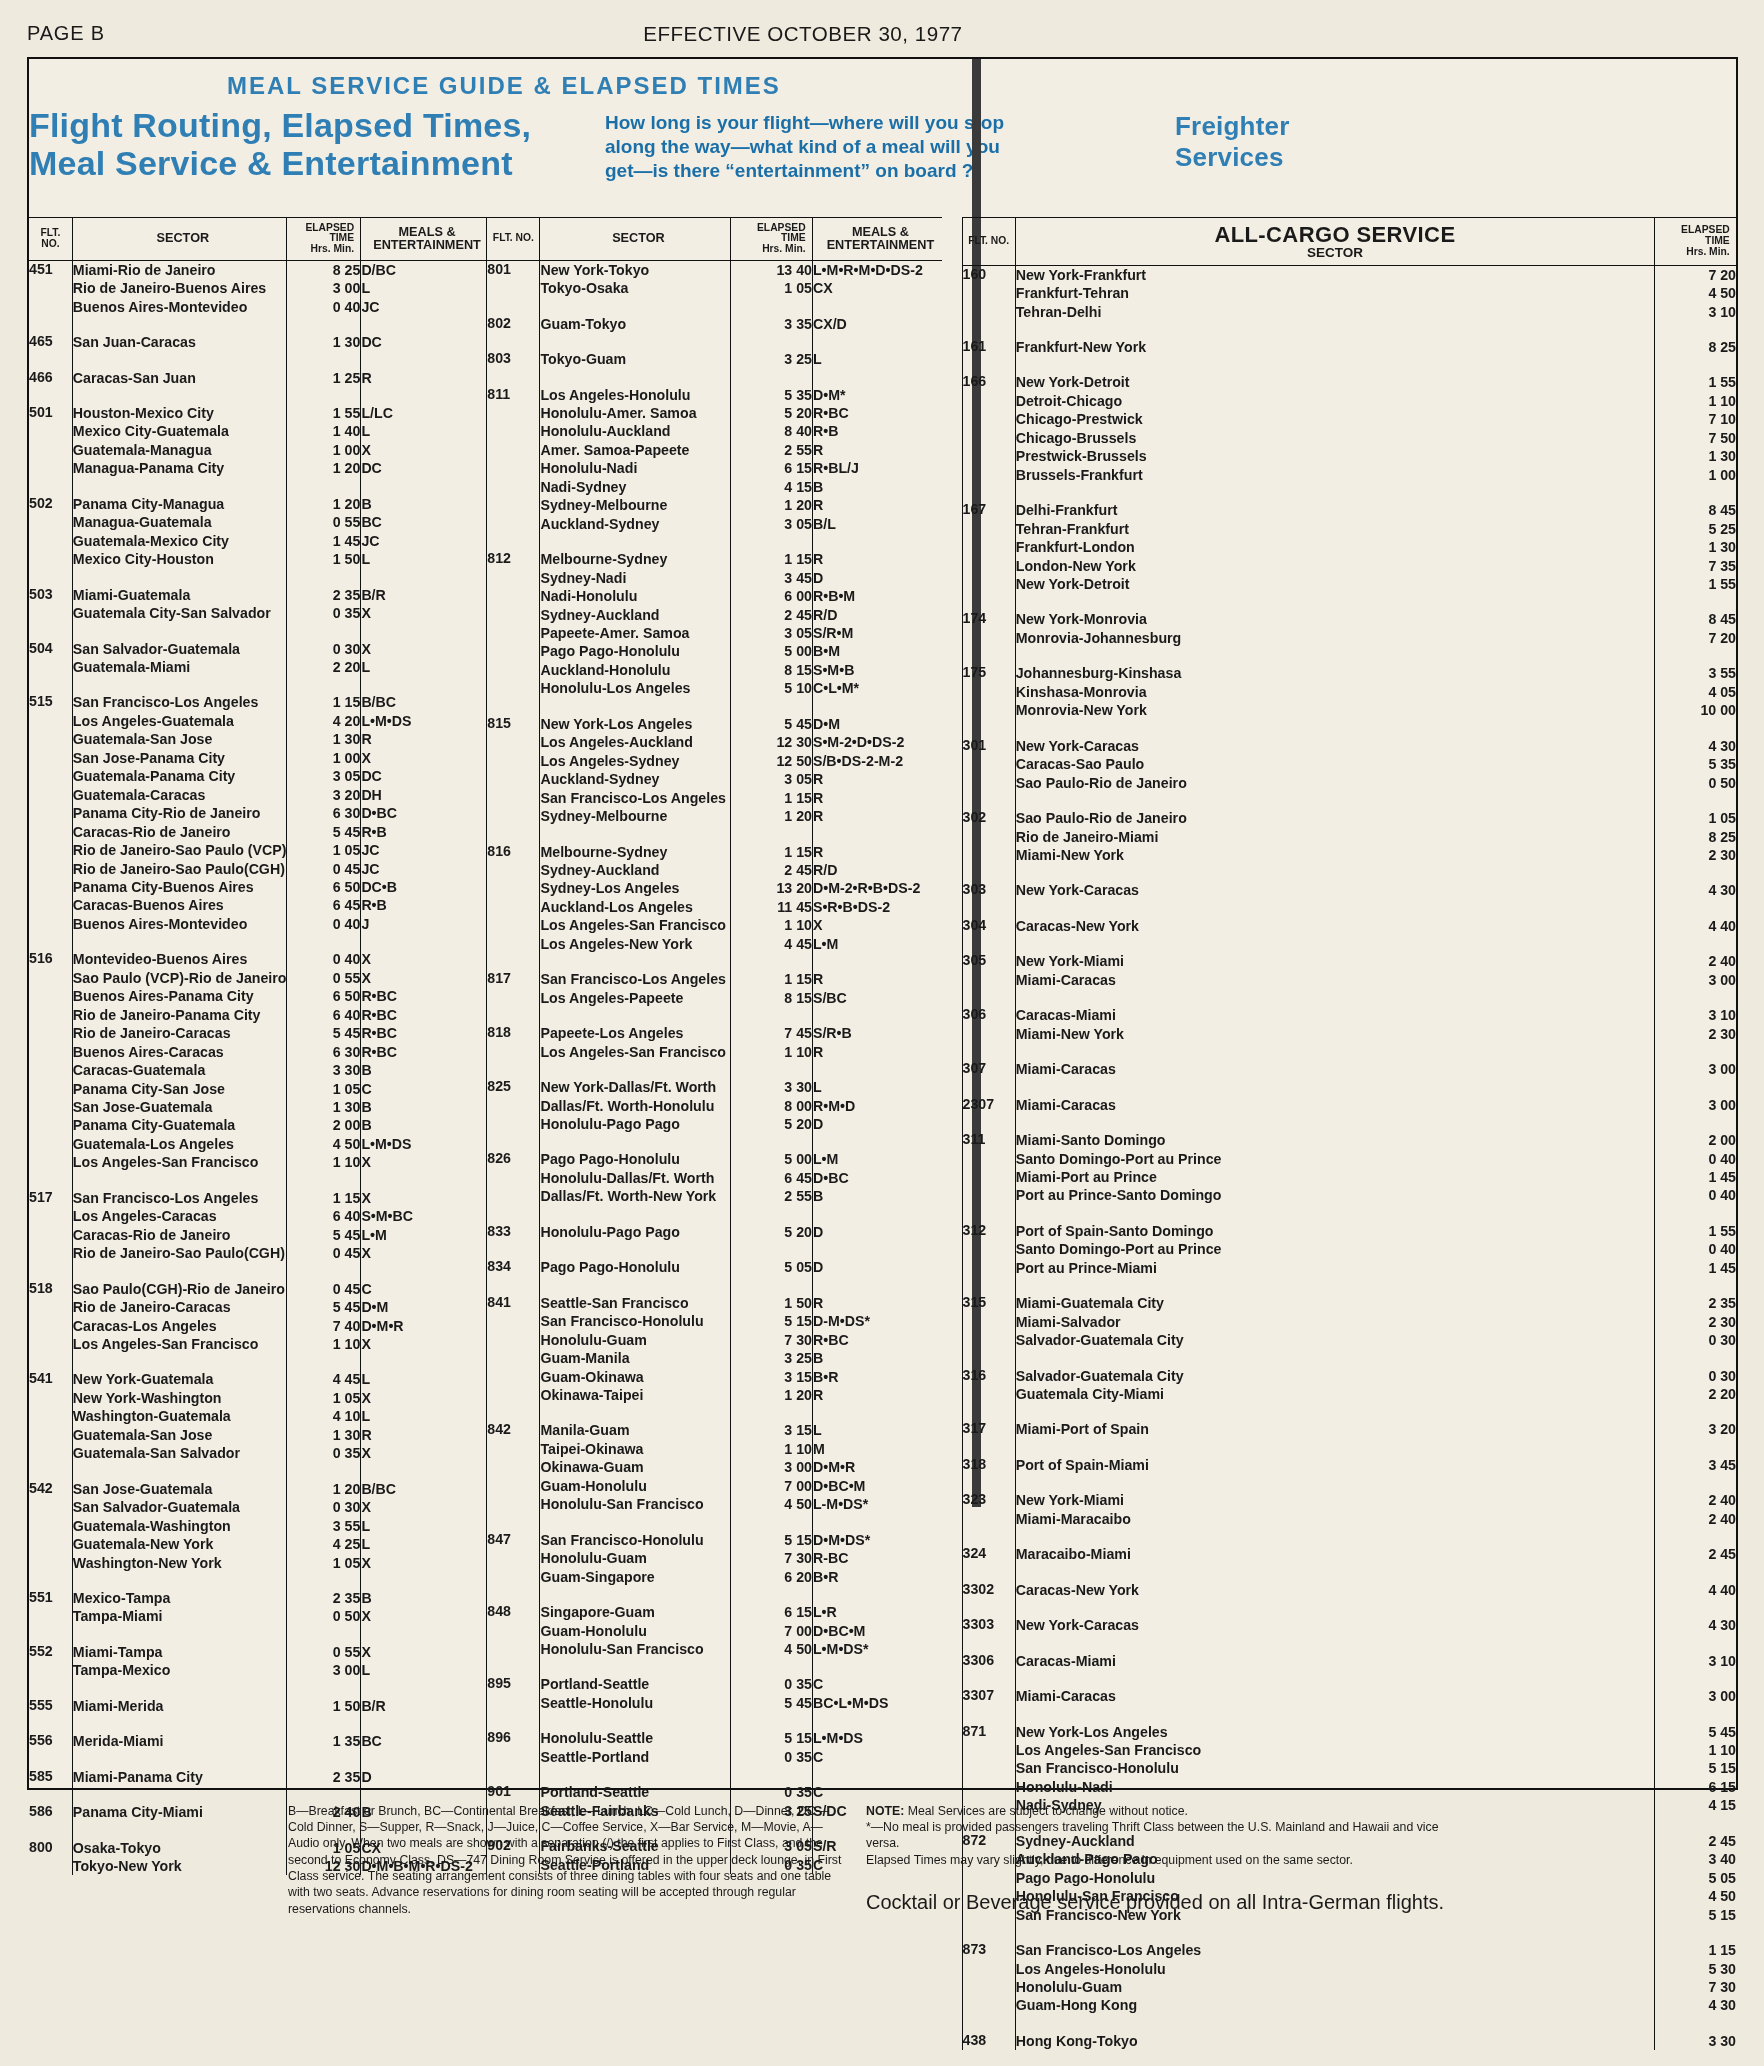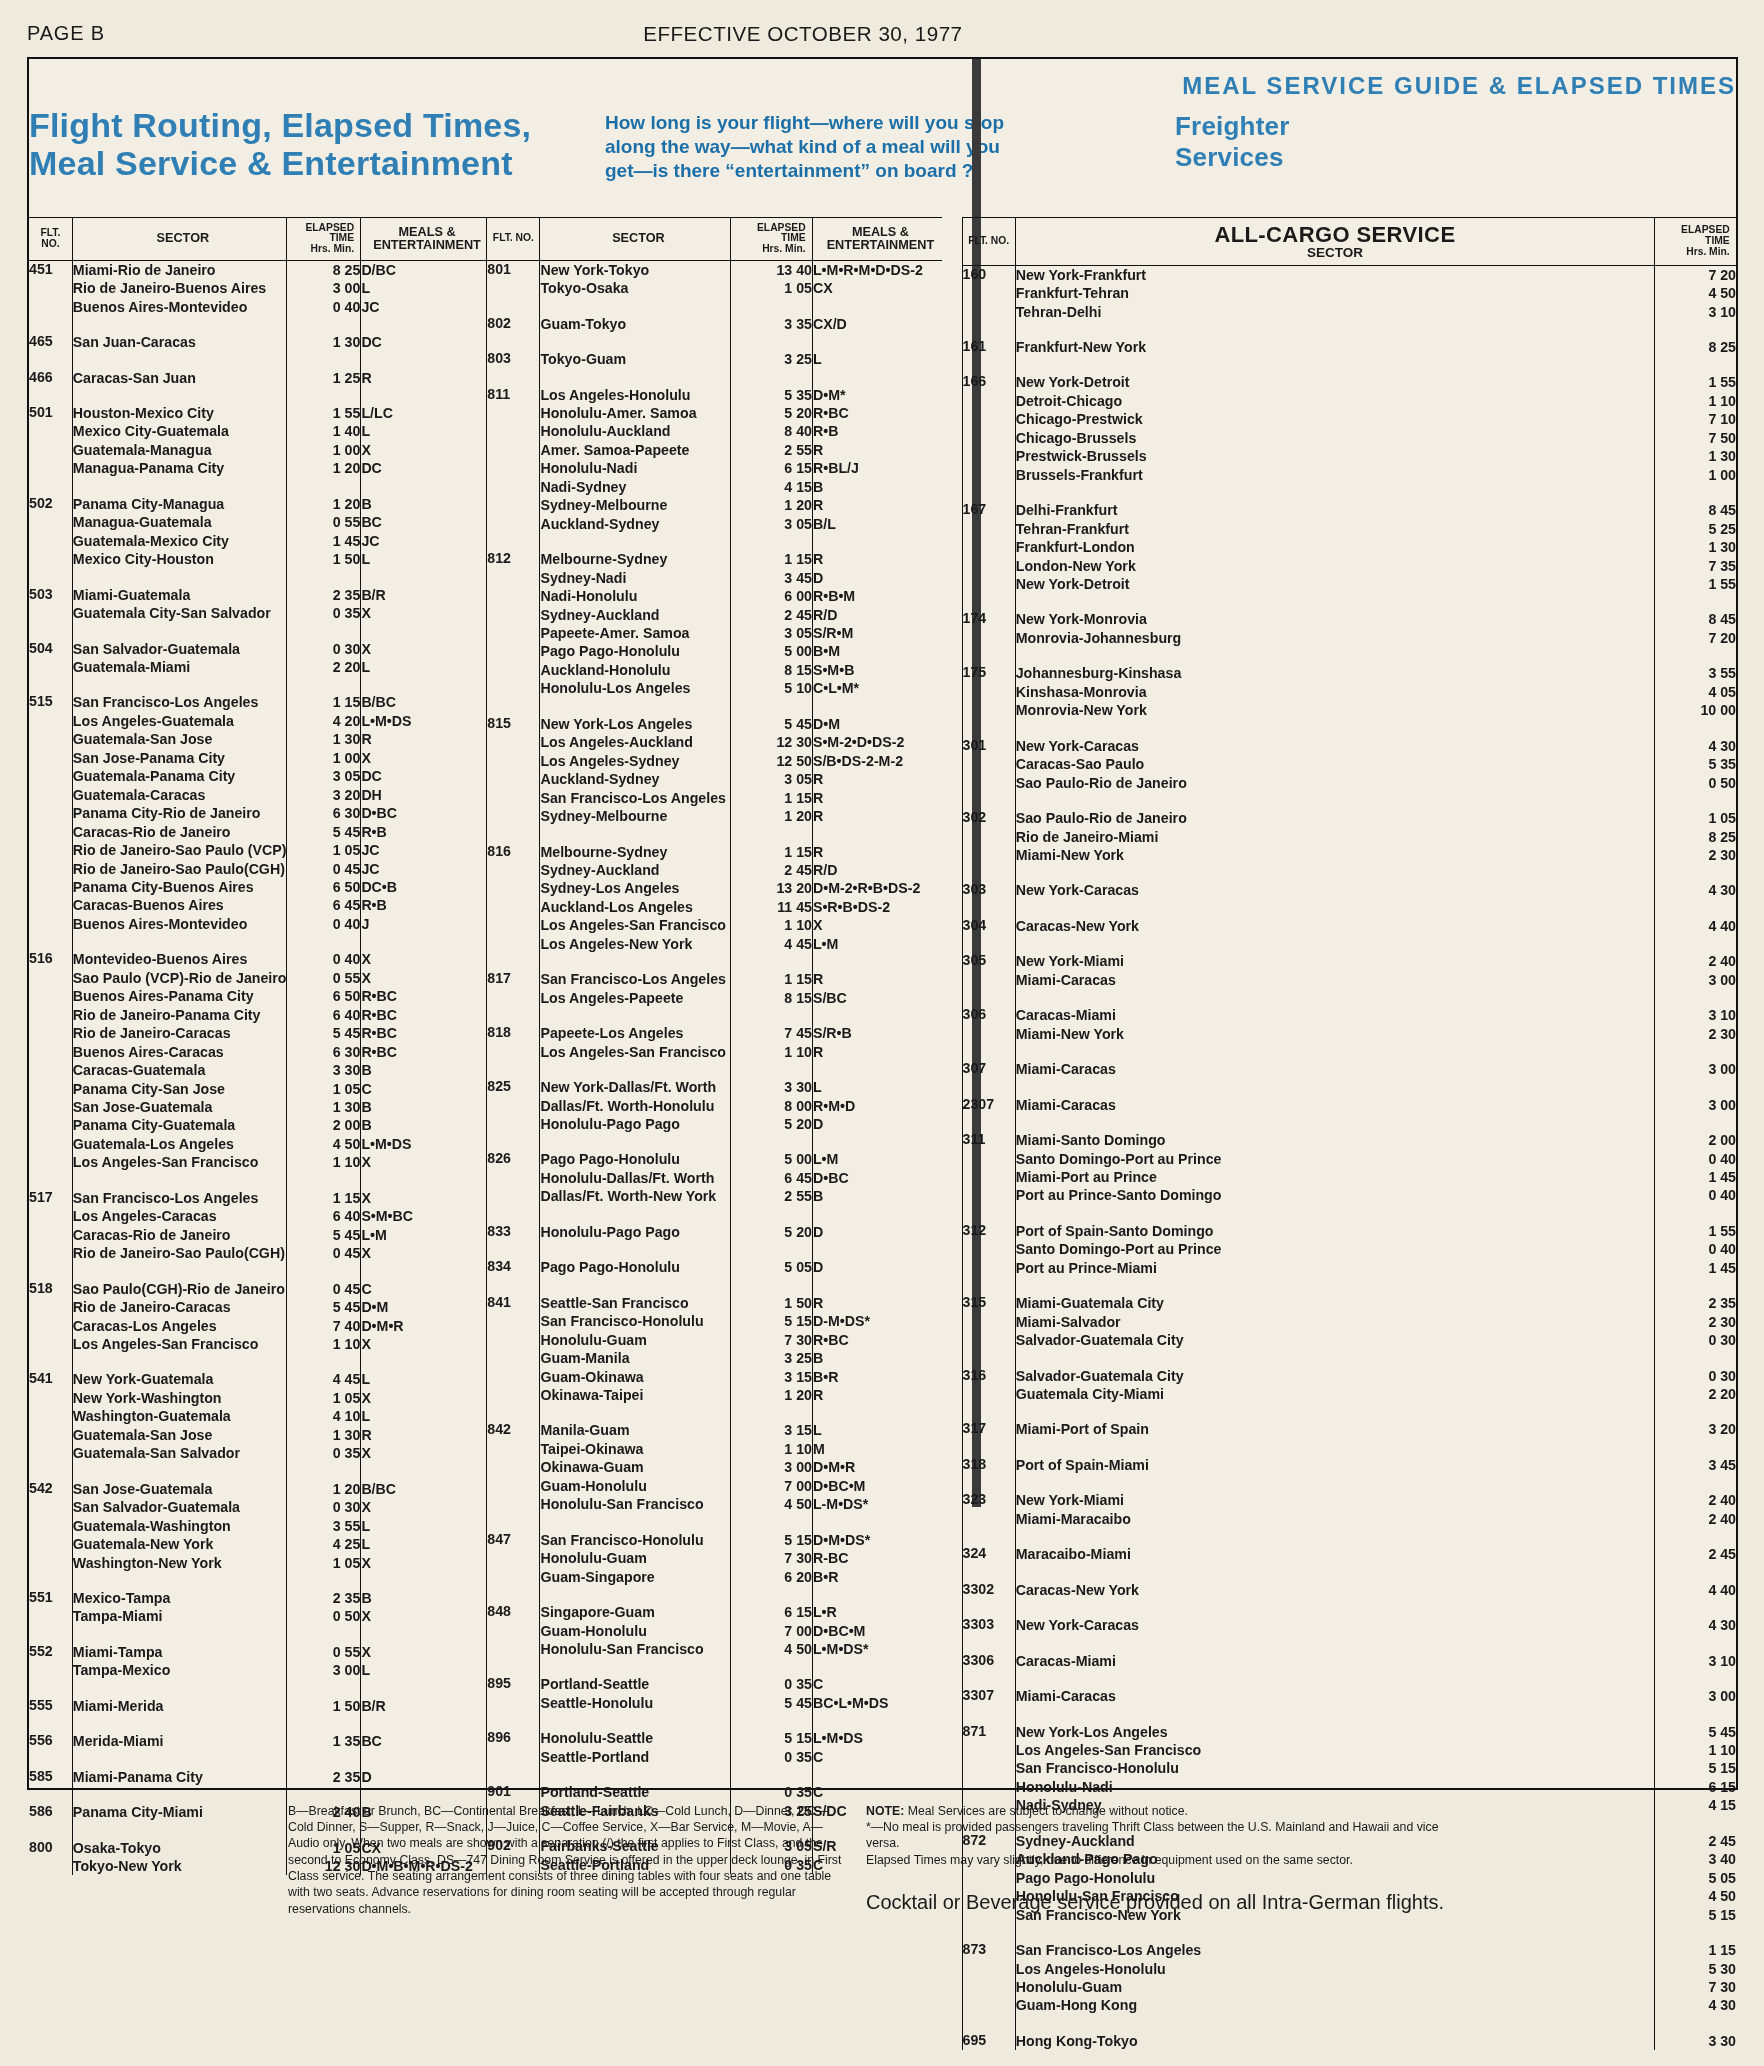"MEAL SERVICE GUIDE & ELAPSED" .msg { text-align: right -> none }
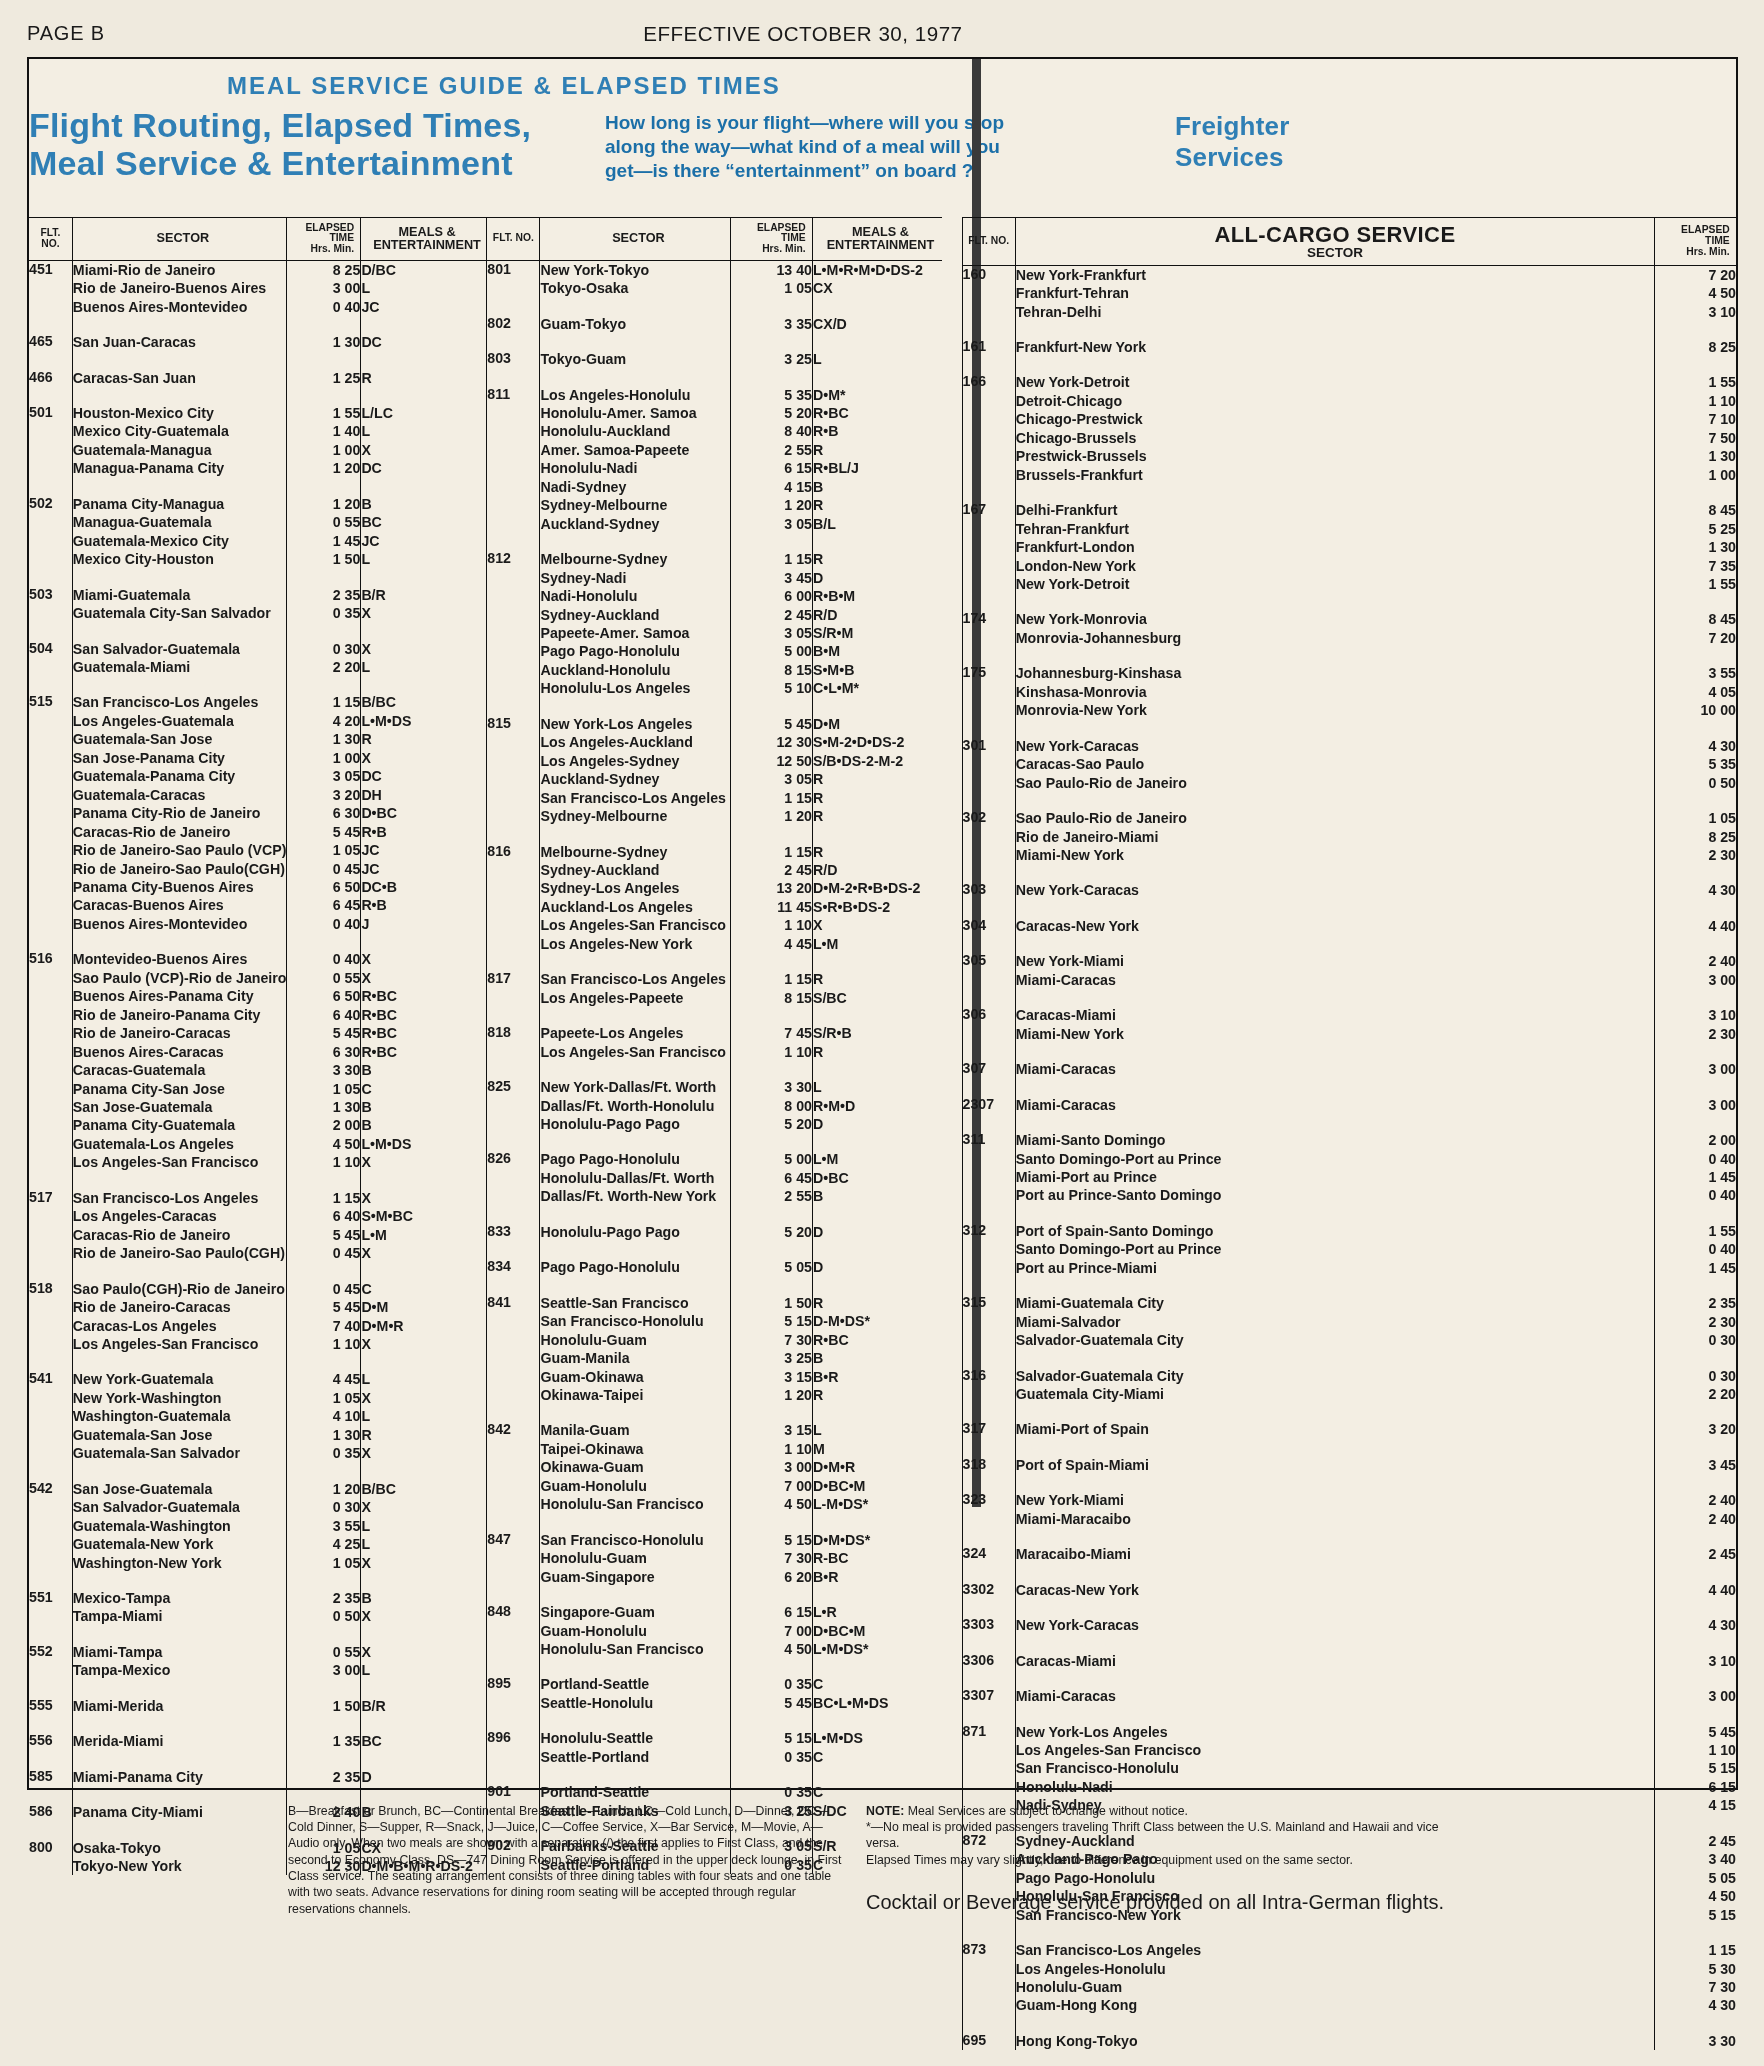"695" td.flt { text: 695 -> 438 }
